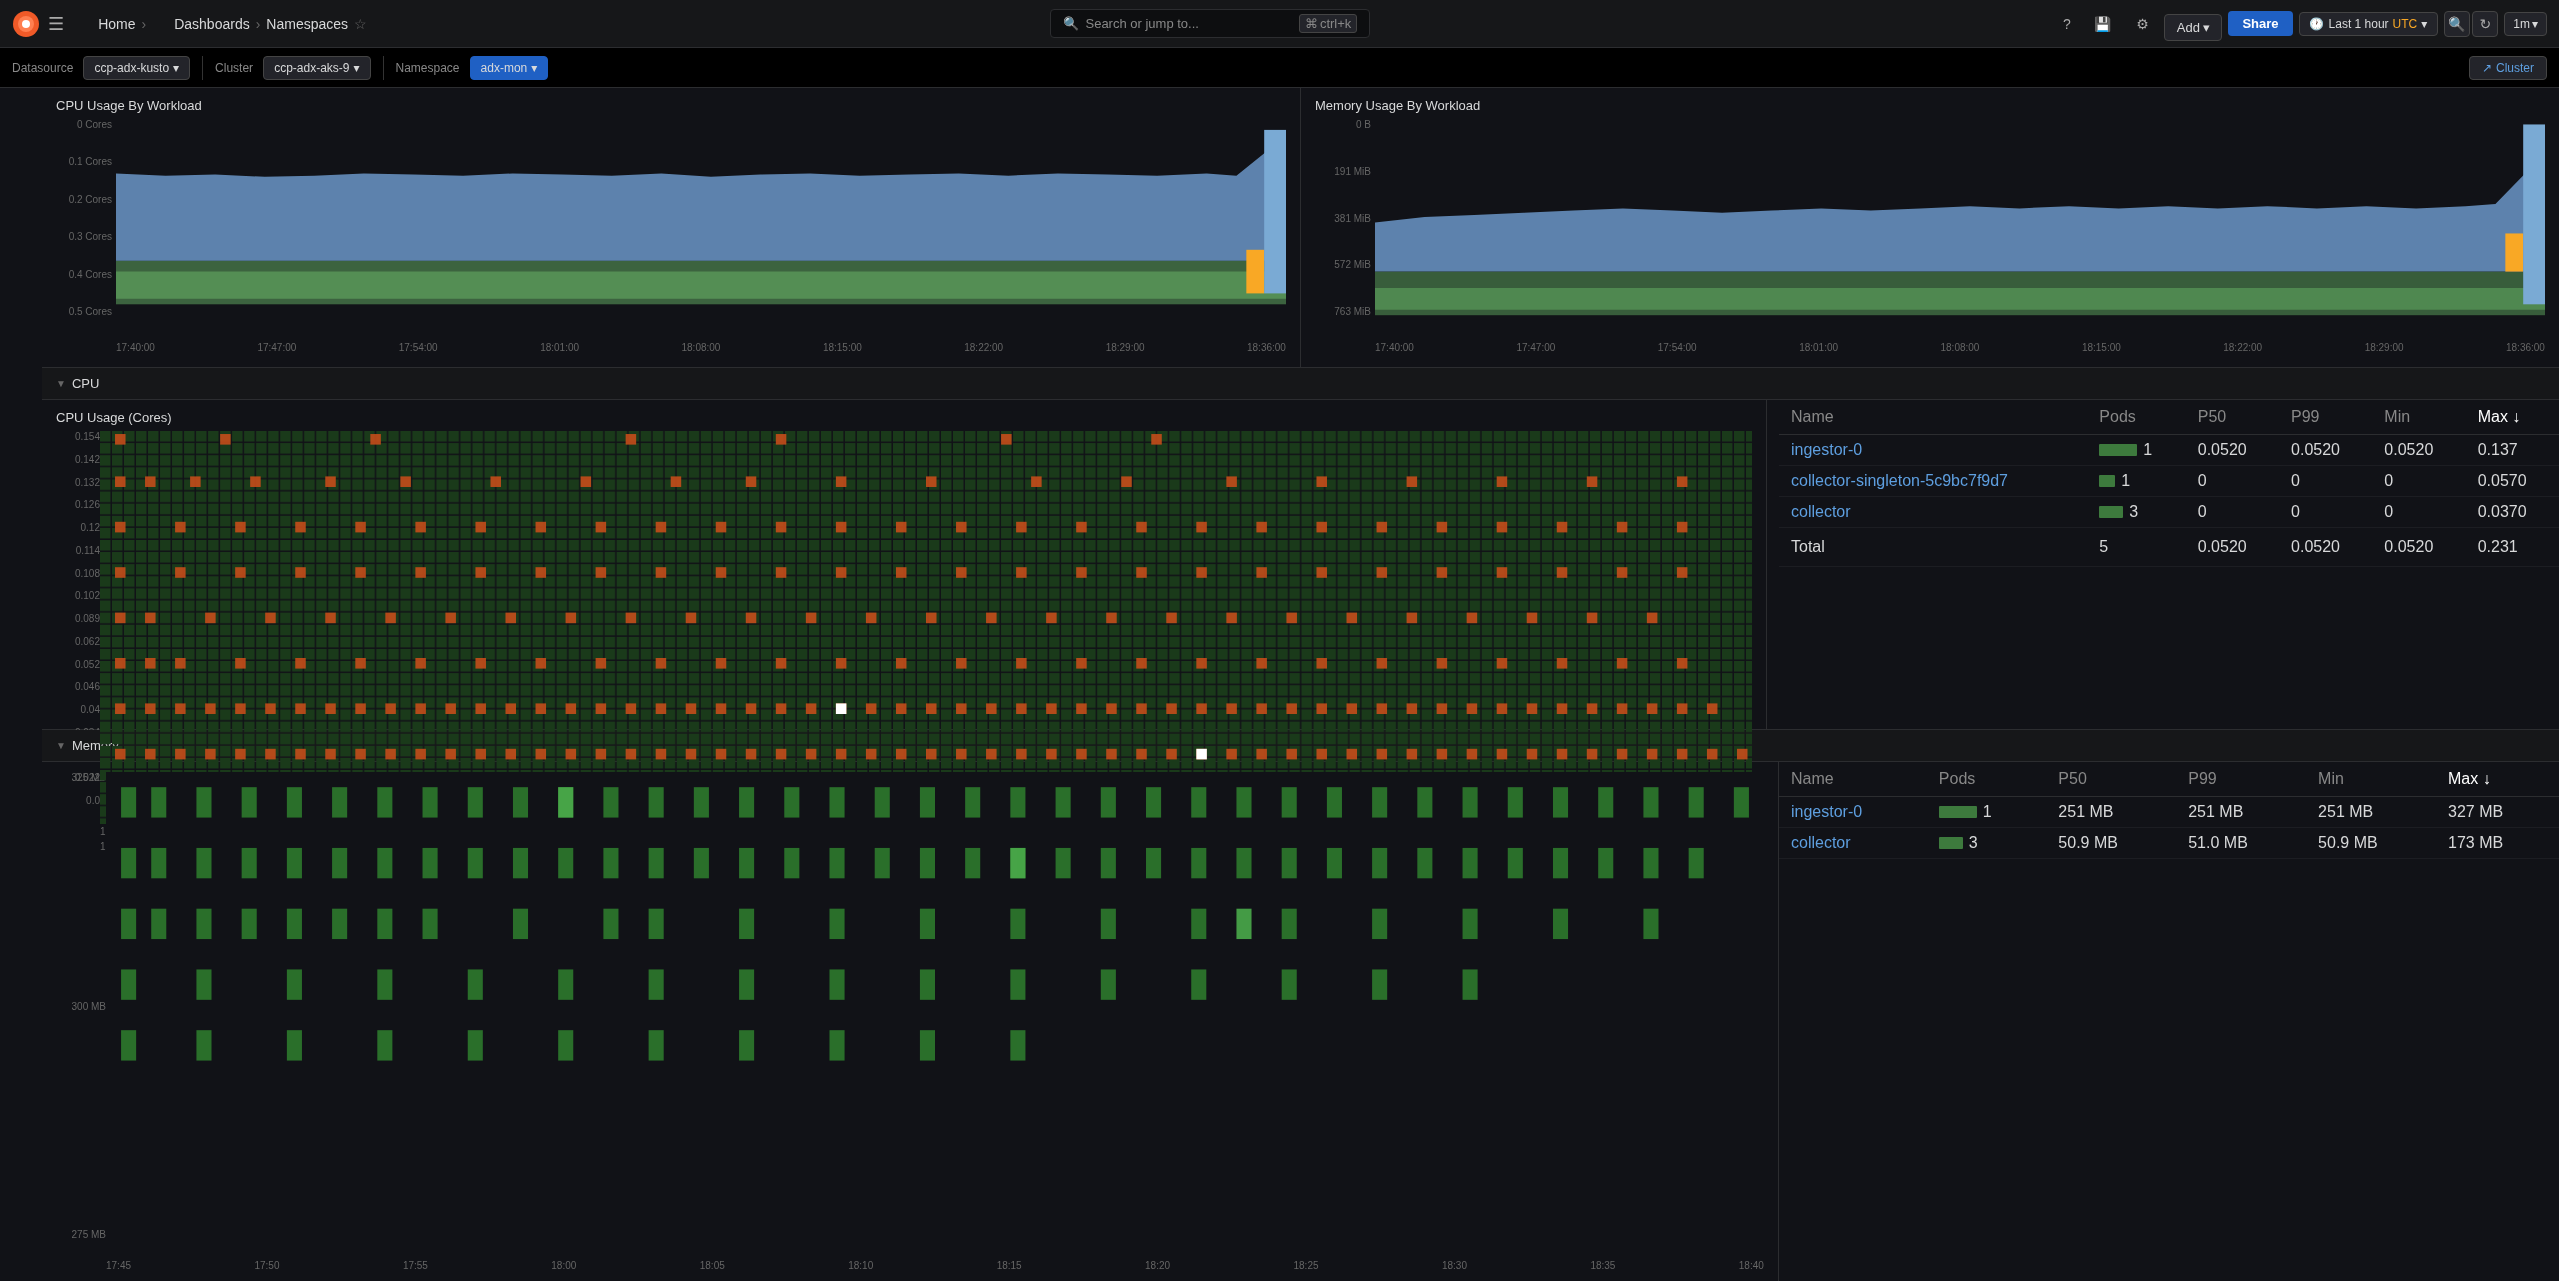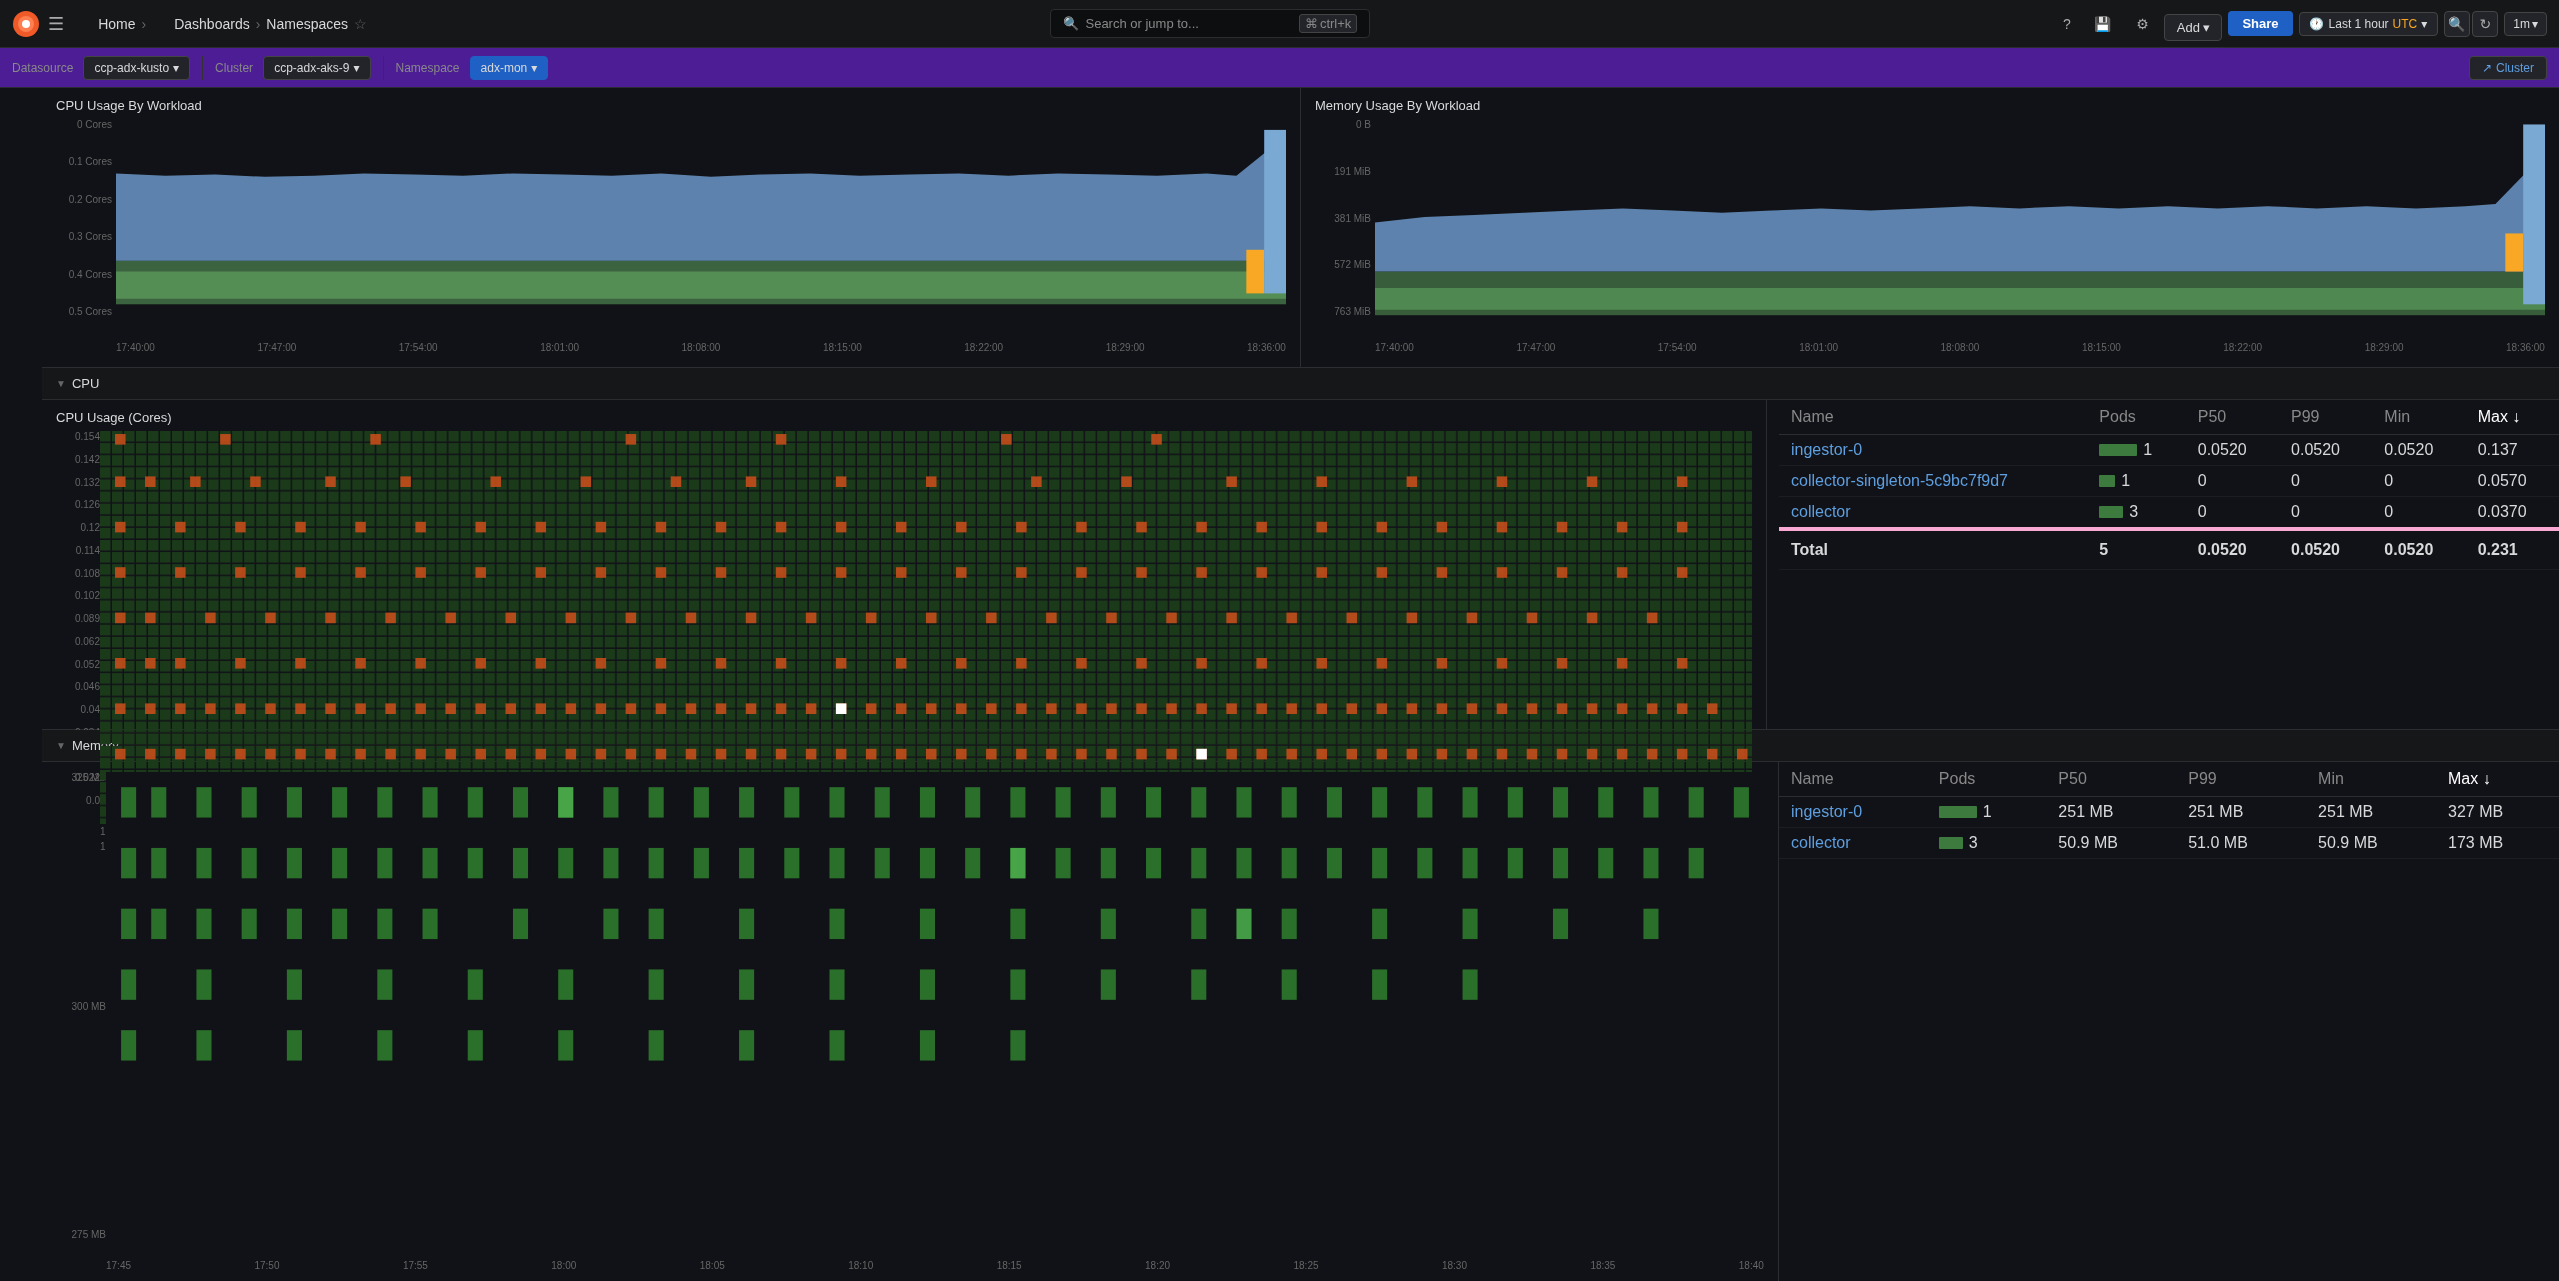"Datasource" .filterbar { background: #4c1d95 -> #000000 }
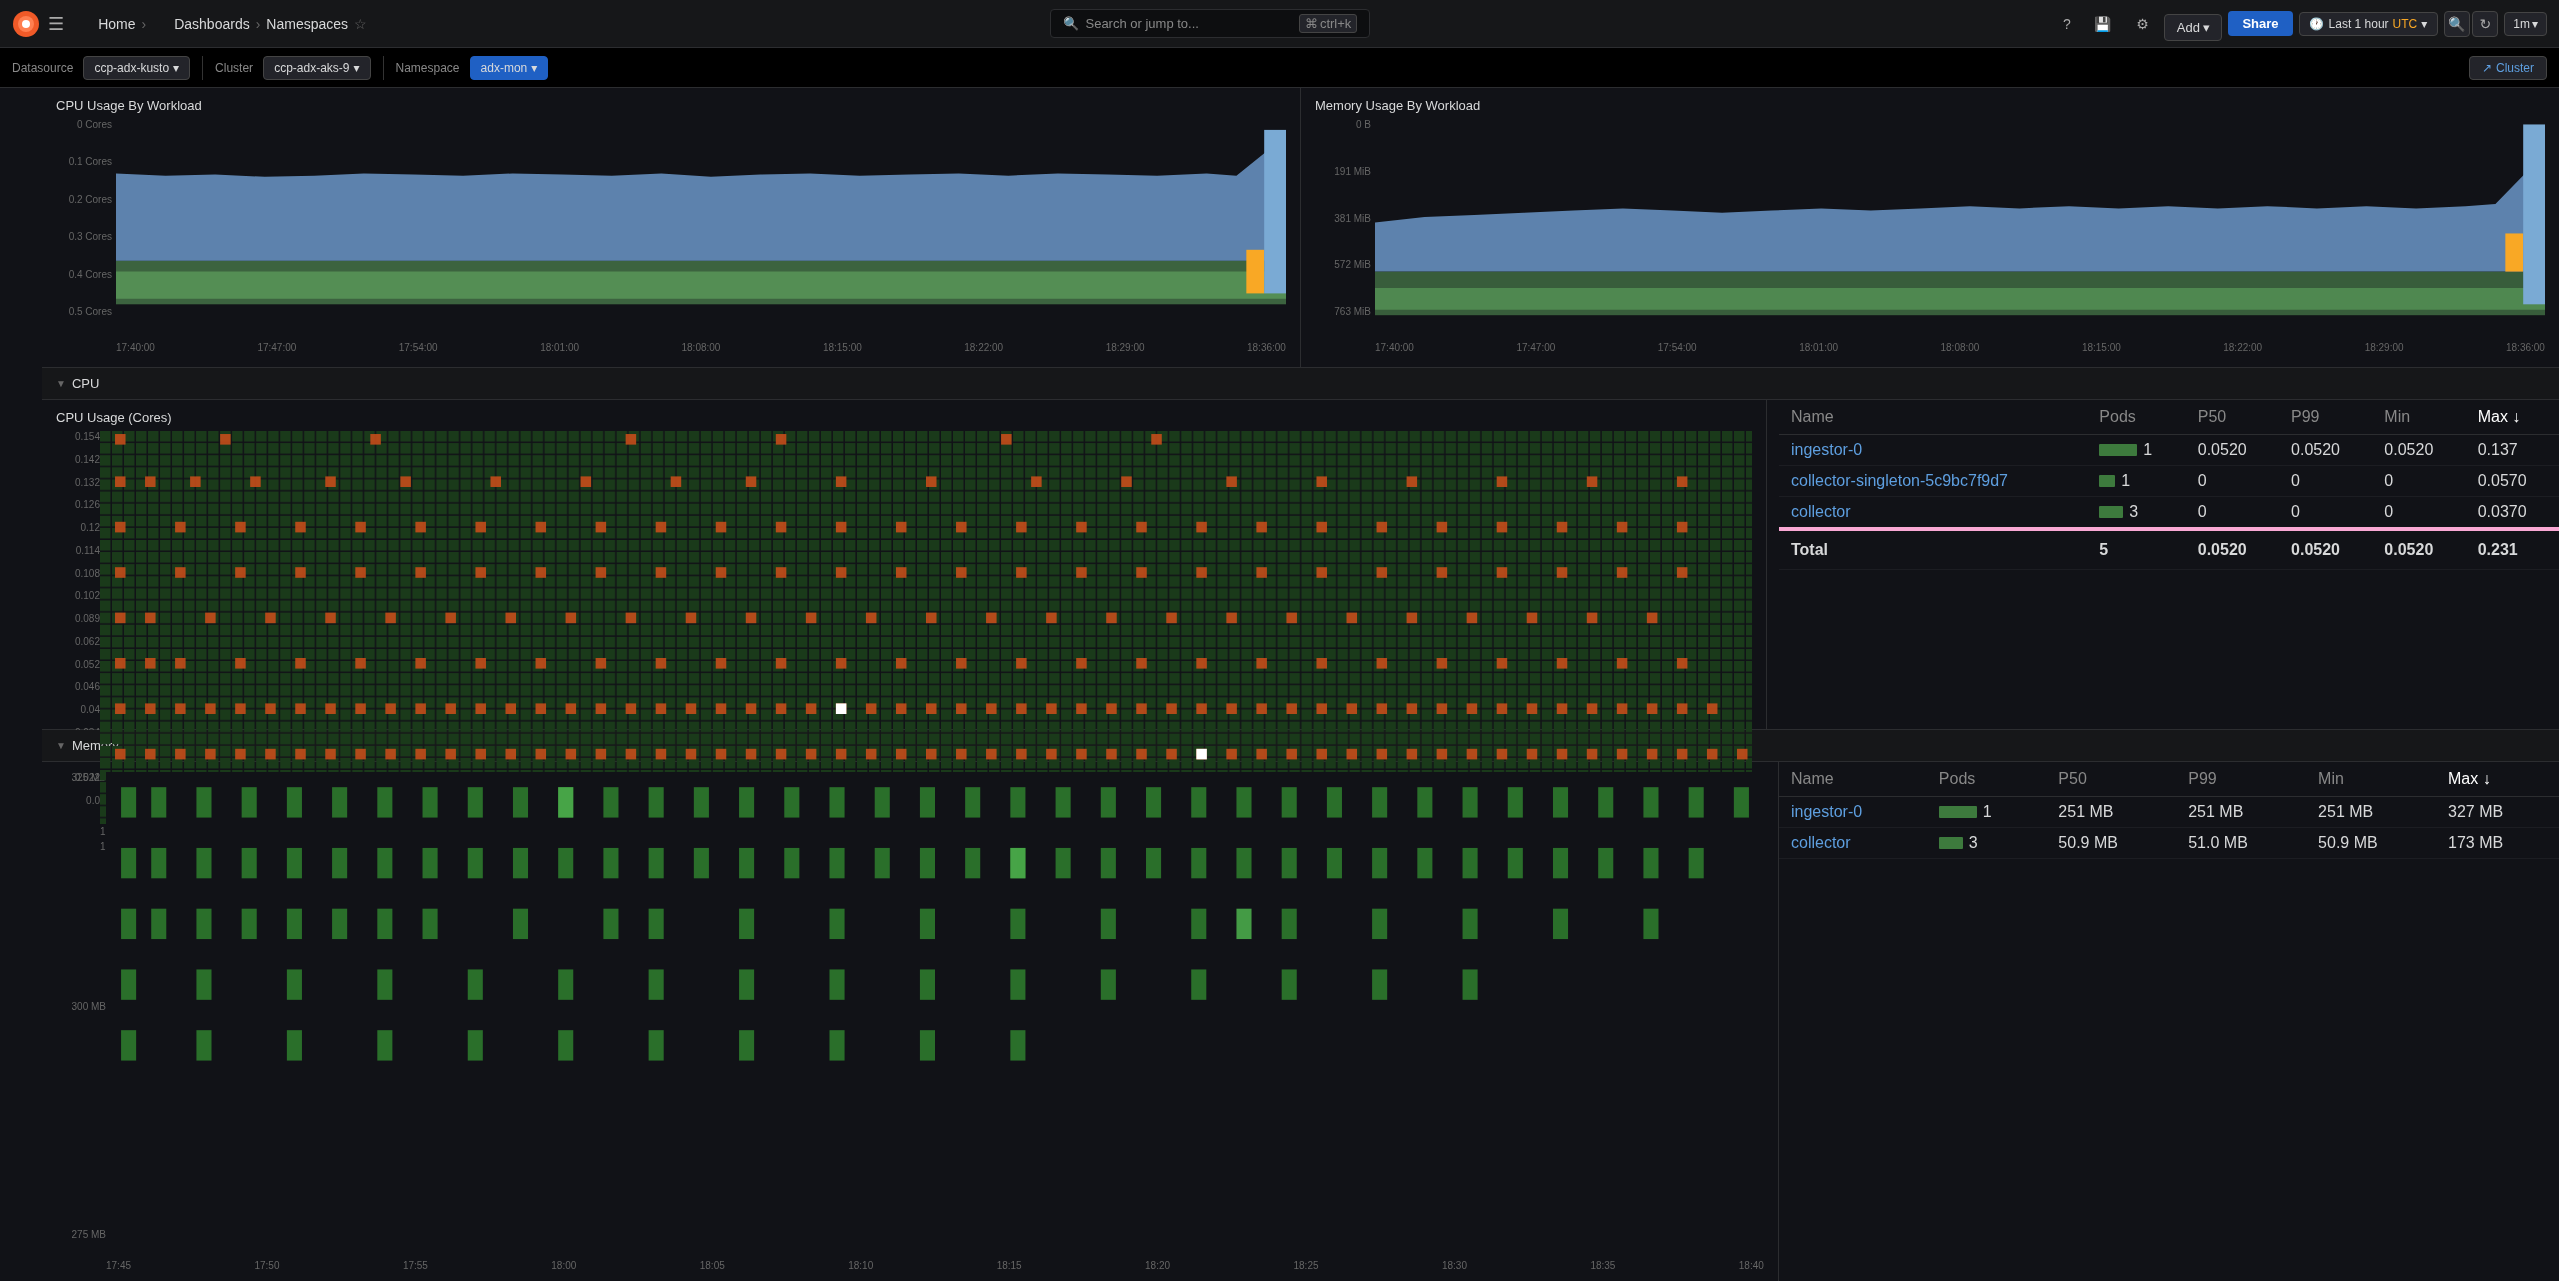"Total" .total-row td { border-top: 4px solid #f9a8d4 -> 1px solid #f9a8d4; font-weight: 700 -> 400 }
